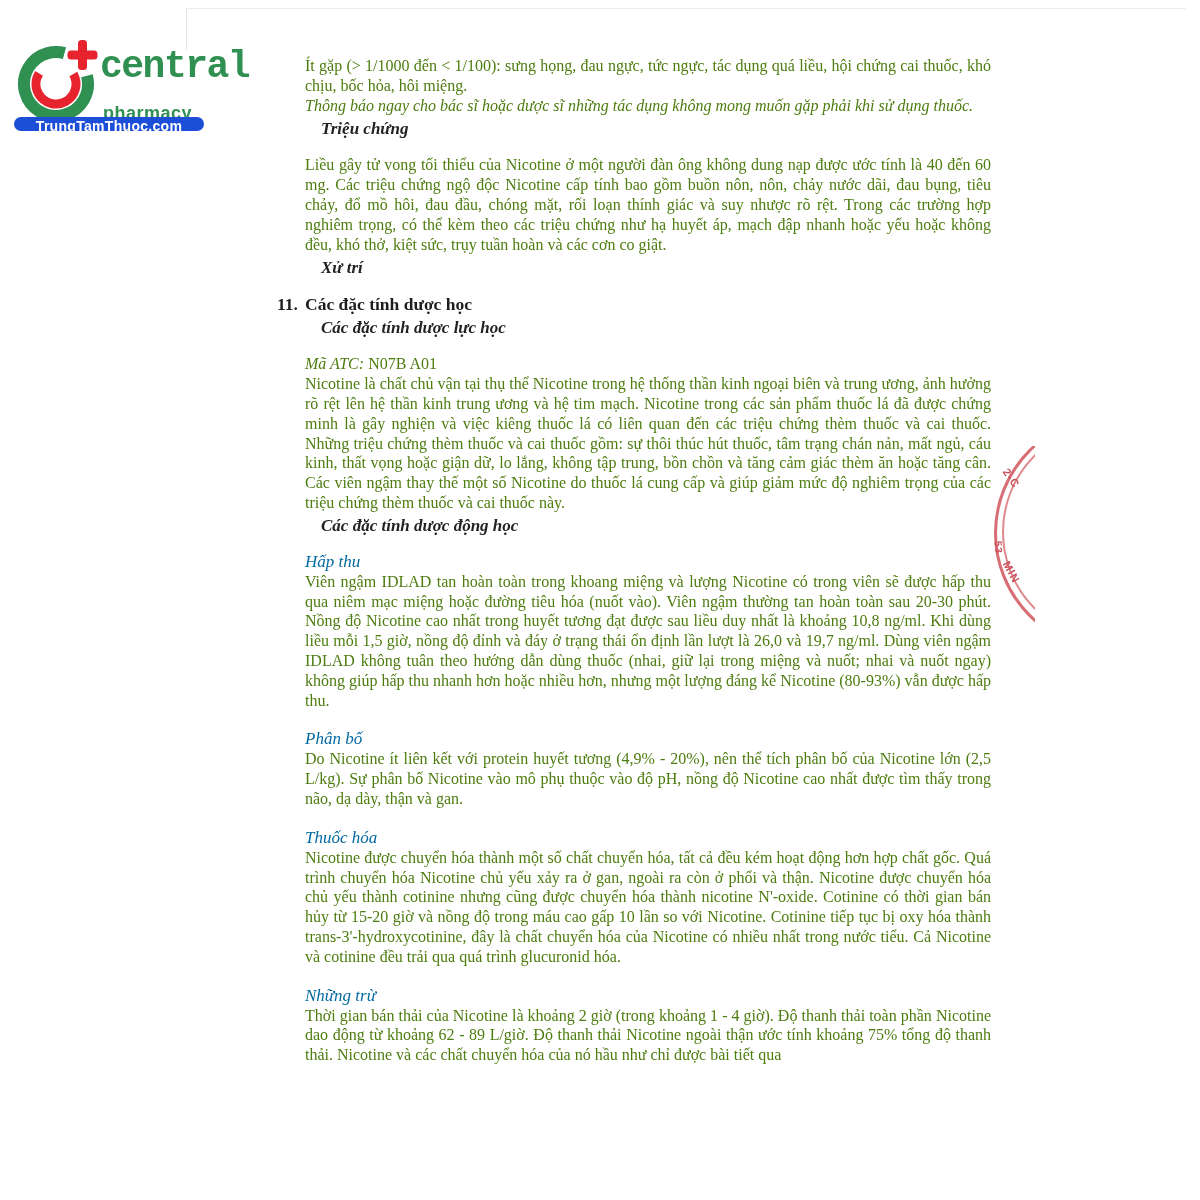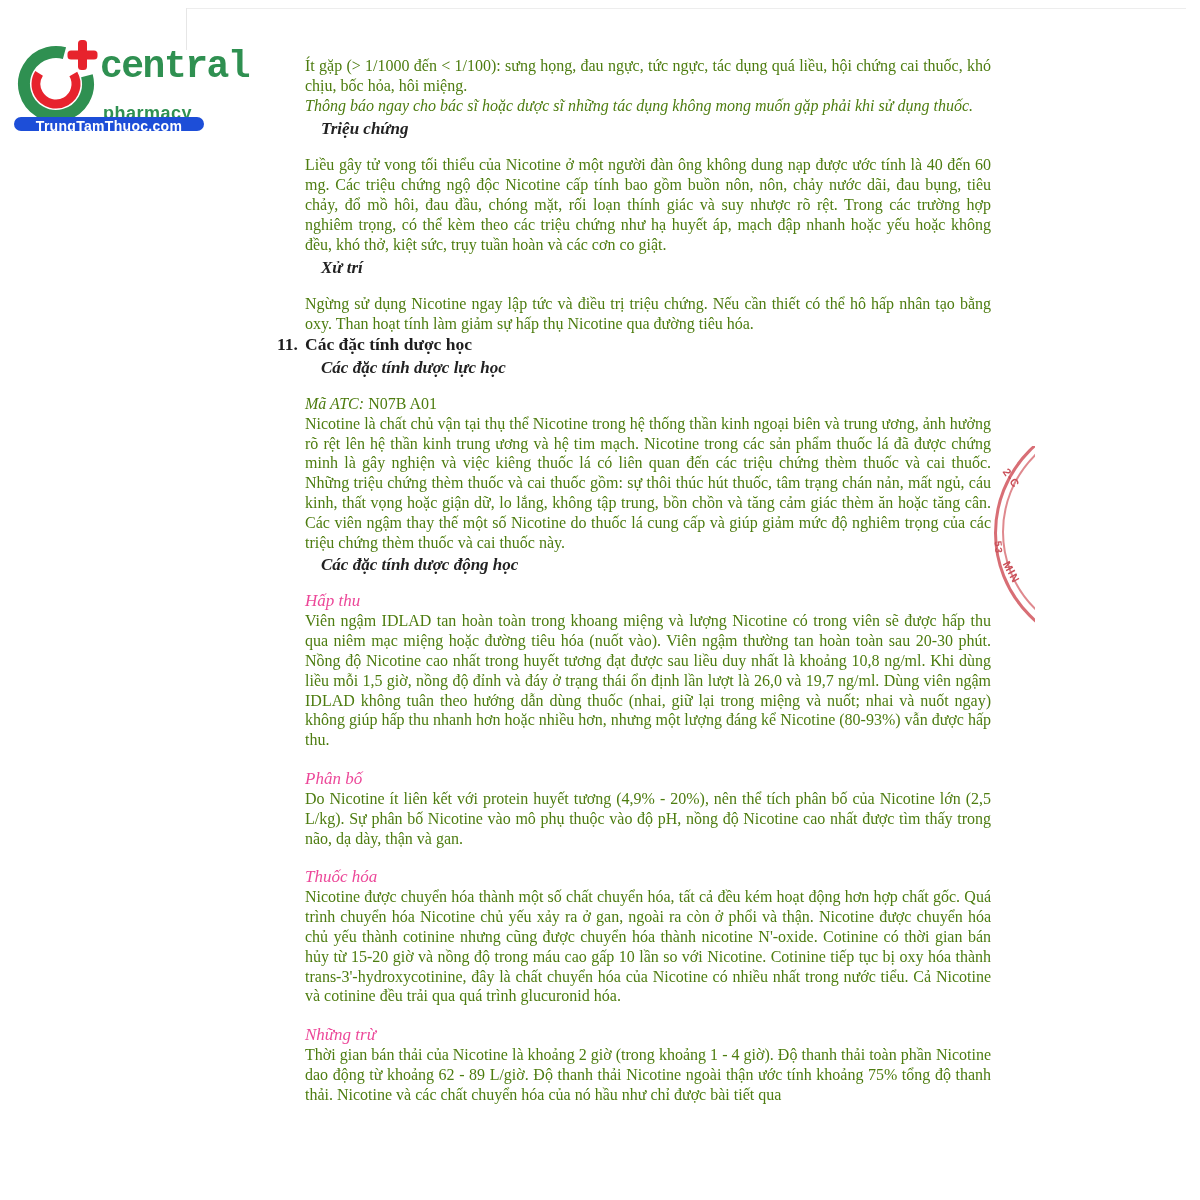"Ngừng sử dụng Nicotine ngay" p.mt2 { html: <p>Ngừng sử dụng Nicotine ngay lập tức và điều trị triệu chứng. Nếu cần thiết có thể hô hấp nhân tạo bằng oxy. Than hoạt tính làm giảm sự hấp thụ Nicotine qua đường tiêu hóa.</p> -> none }
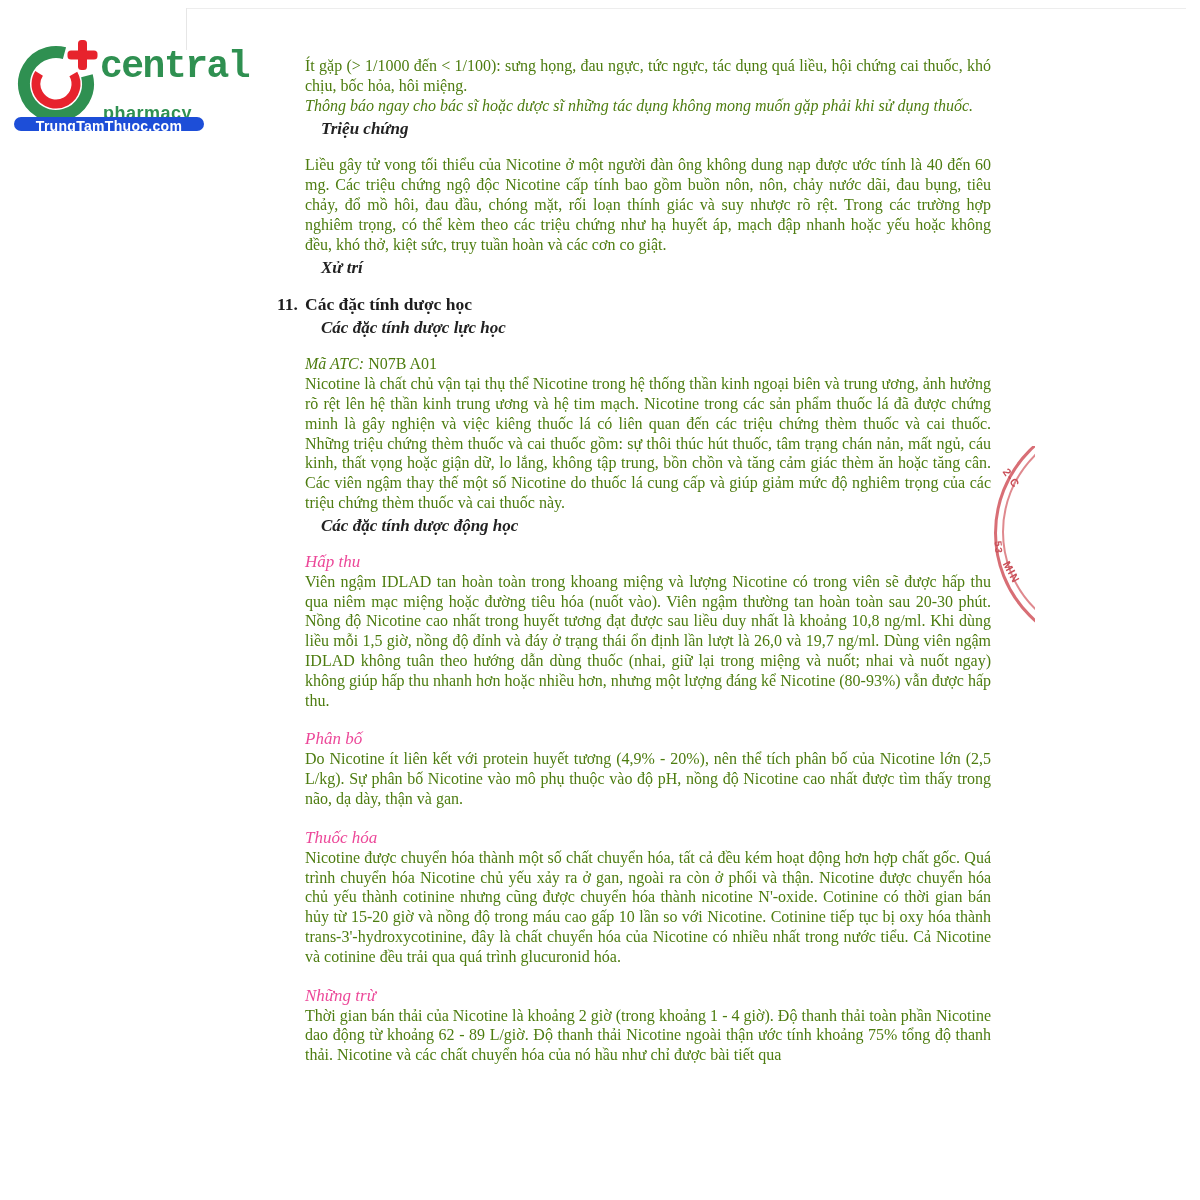"Hấp thu" .sub-i { color: #ec4899 -> #0369a1 }
